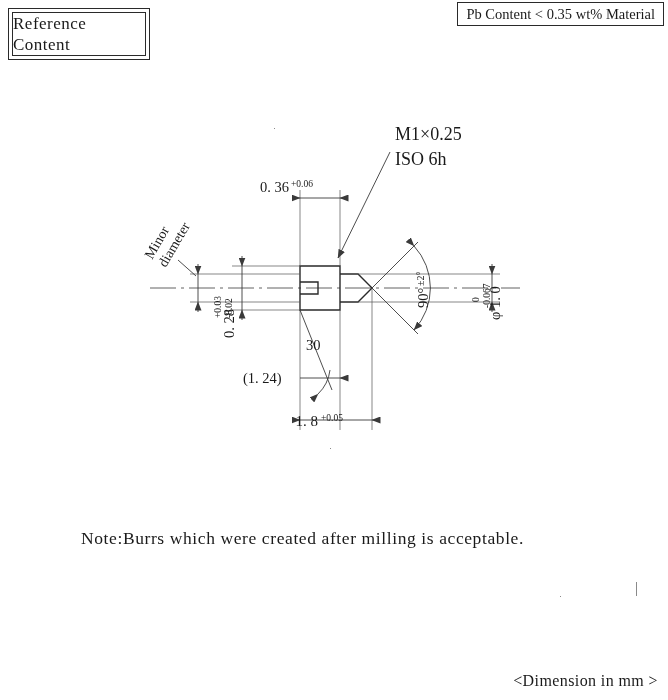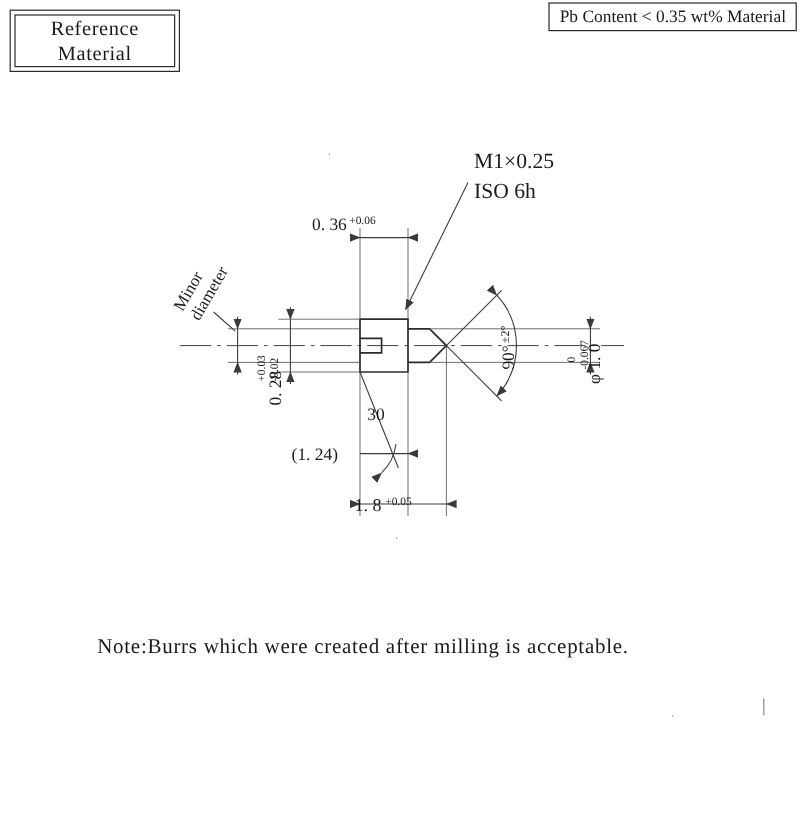"Reference" .ref-box-inner { align-items: center -> none }
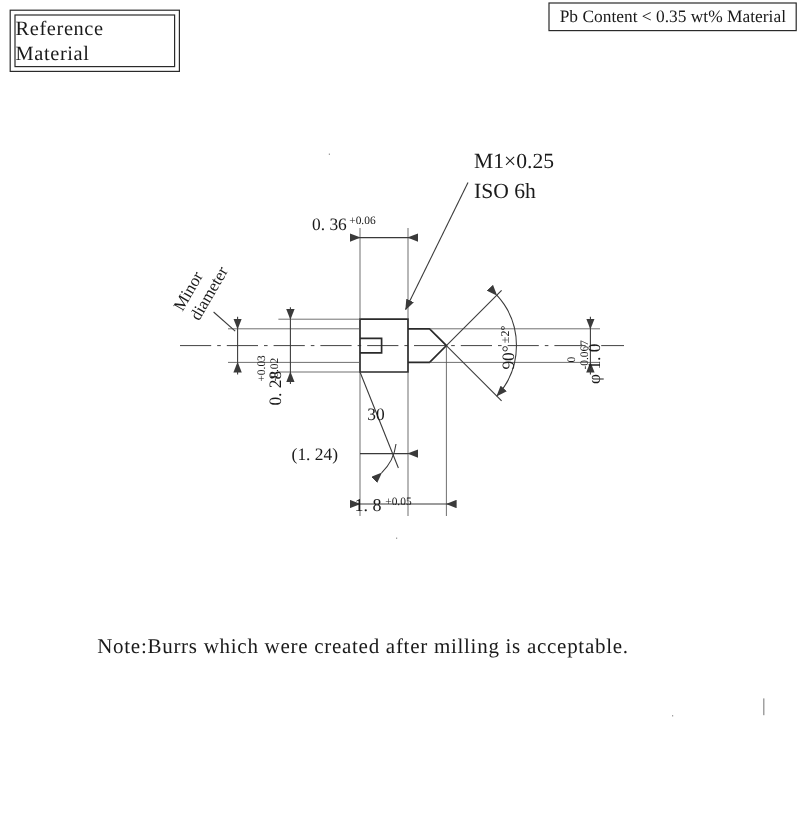"Material" span { text: Material -> Content }
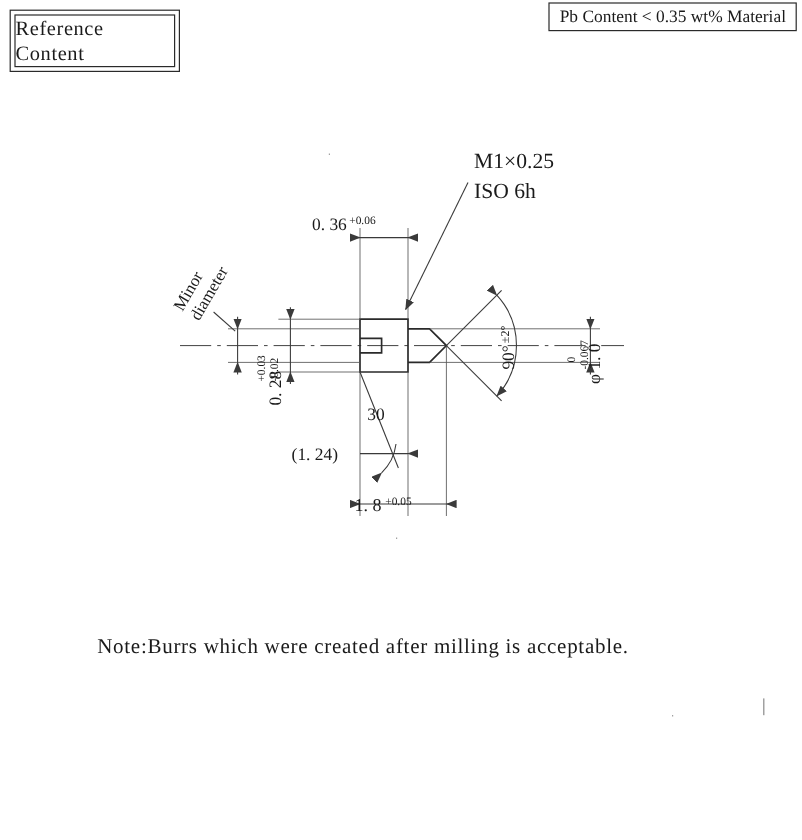"<Dimension in mm >" div.dim-unit { html: none -> <div>&lt;Dimension in mm &gt;</div> }
